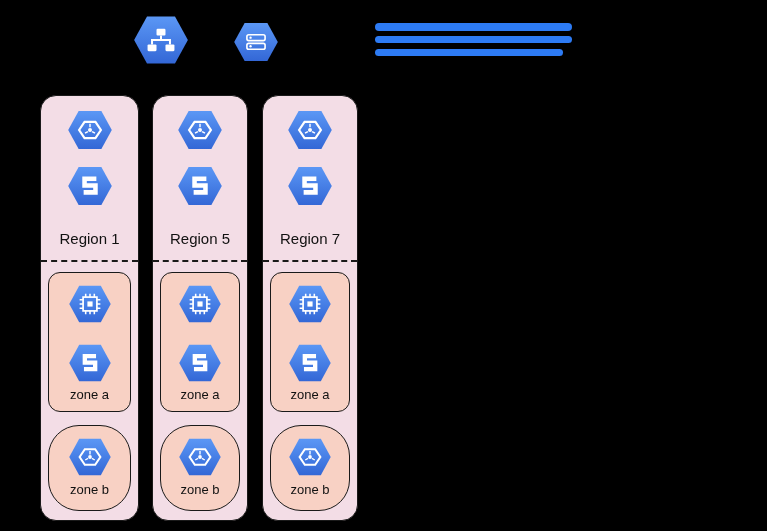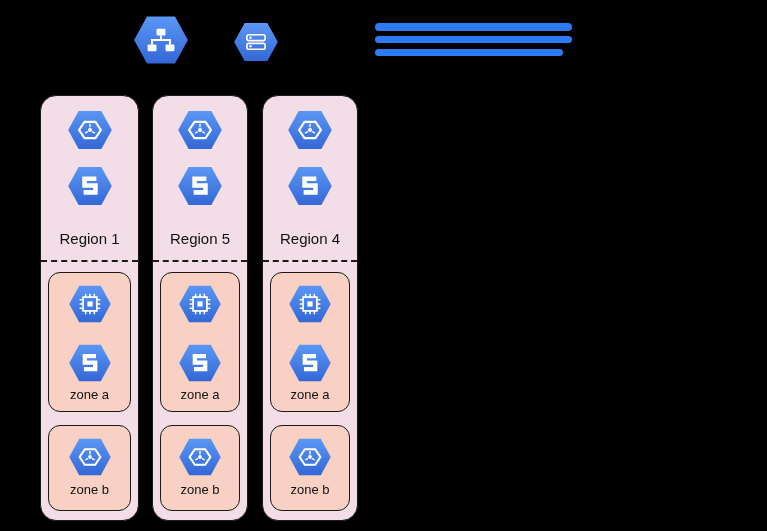"Region 4" div.r-label { text: 4 -> 7 }
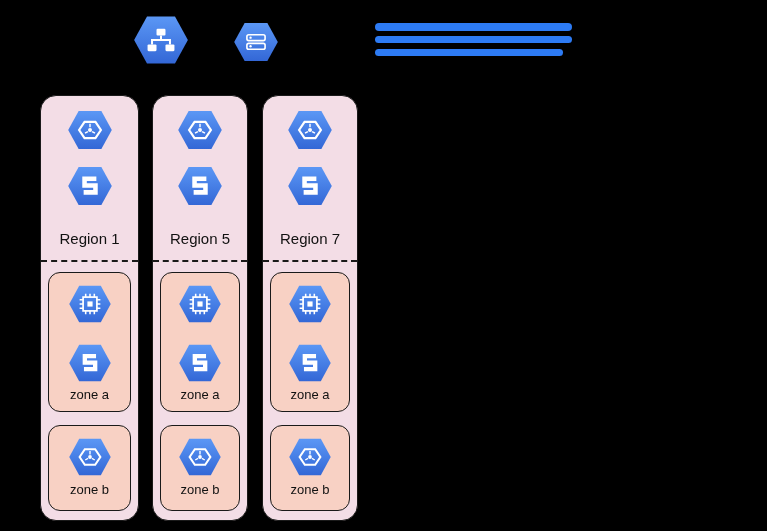"zone b" .zone-b { border-radius: none -> 31px }
